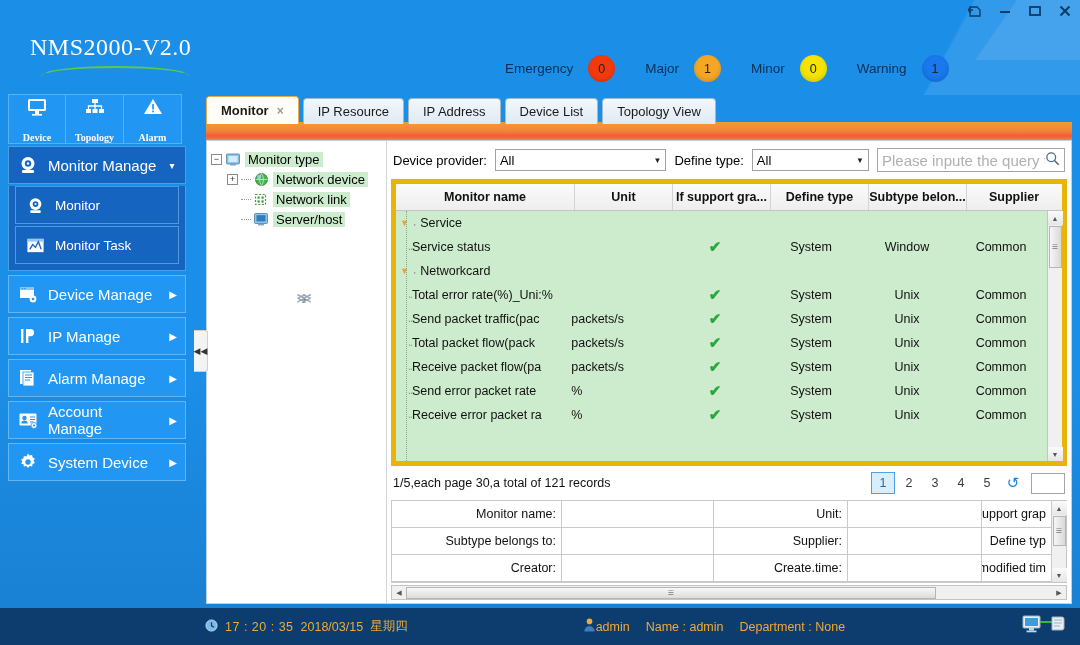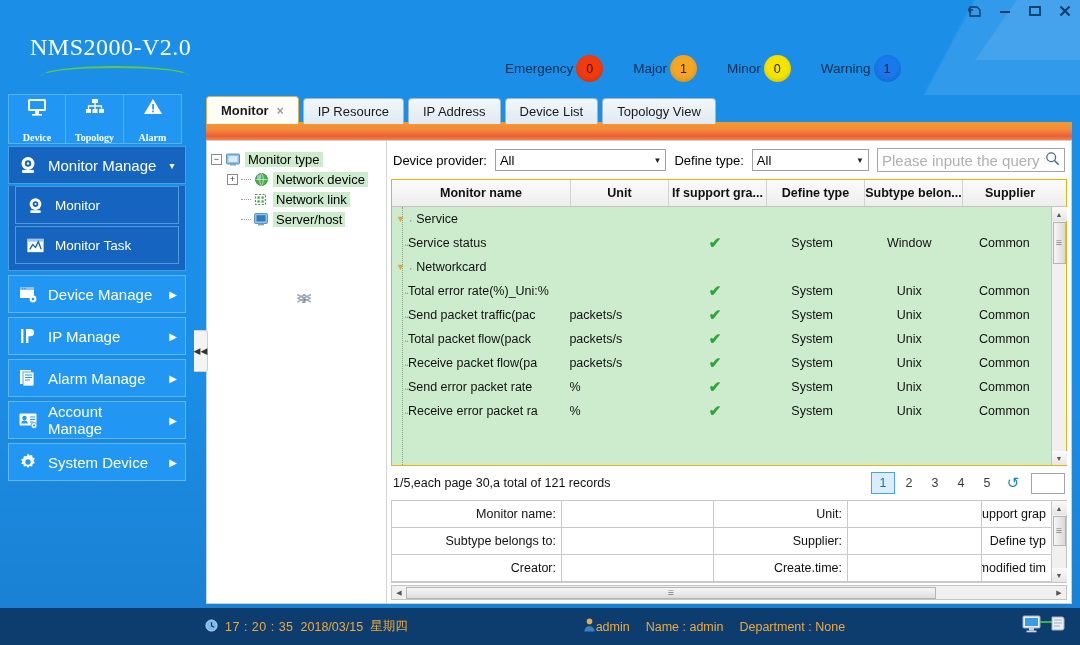"Emergency" .alarm-item { gap: 3px -> 15px }
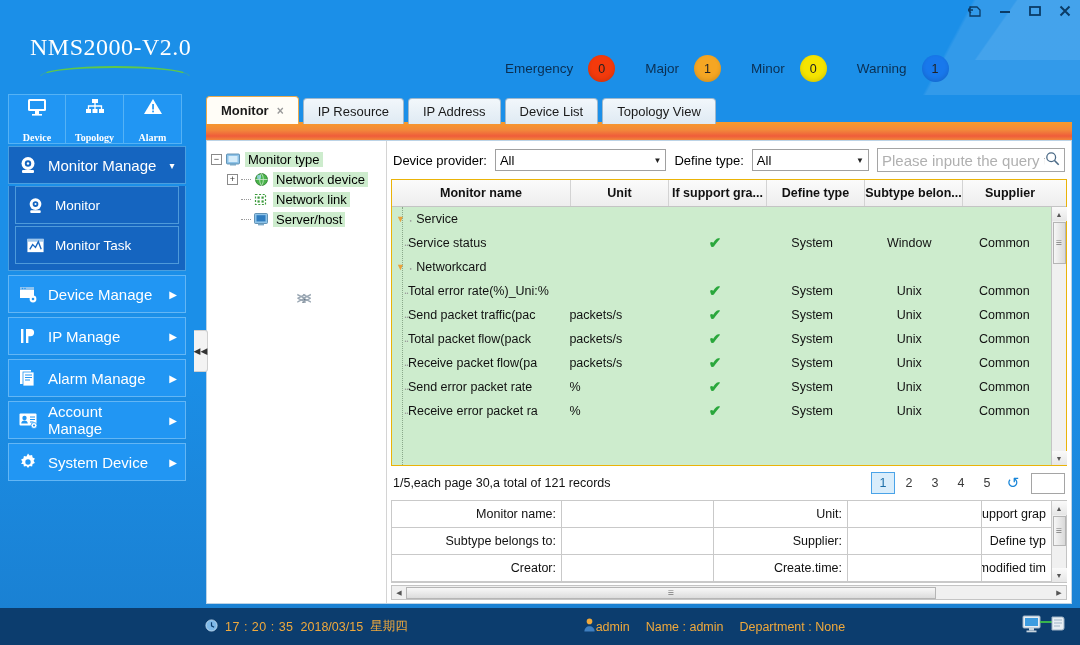"Monitor name" .tablewrap { border: 1px solid #eab308 -> 5px solid #eab308 }
